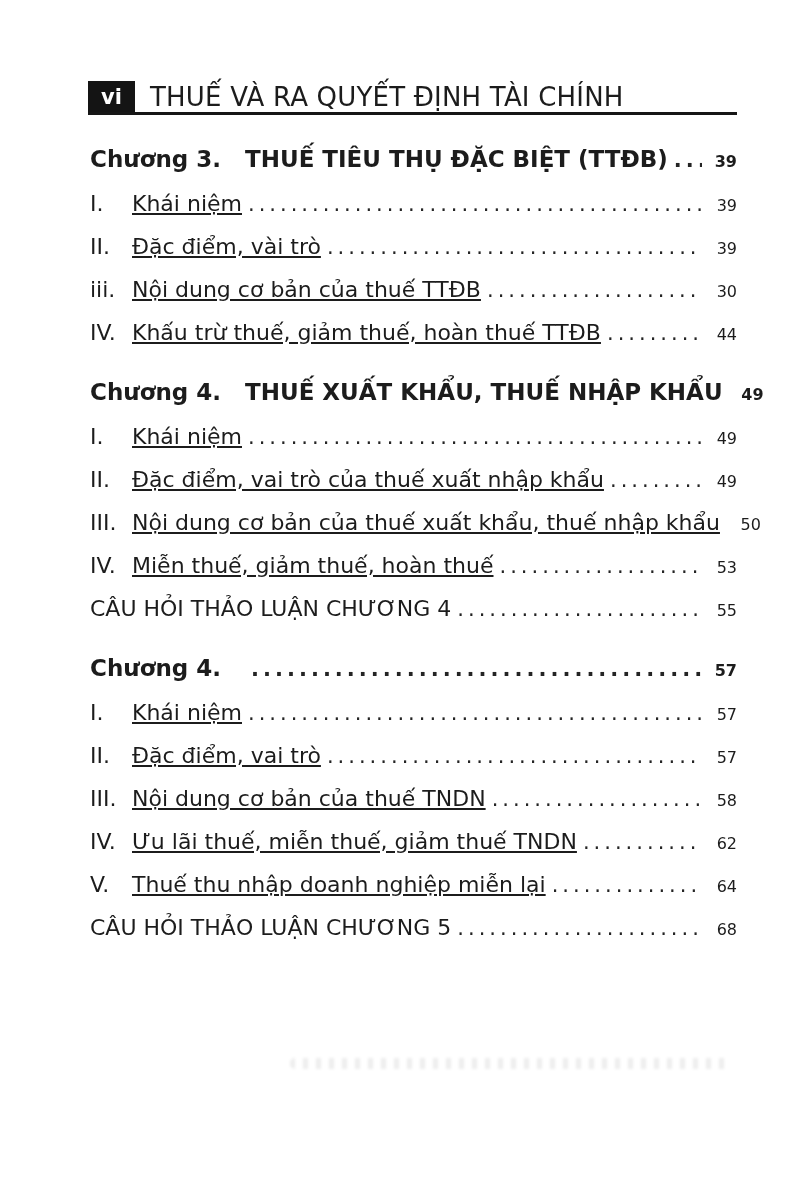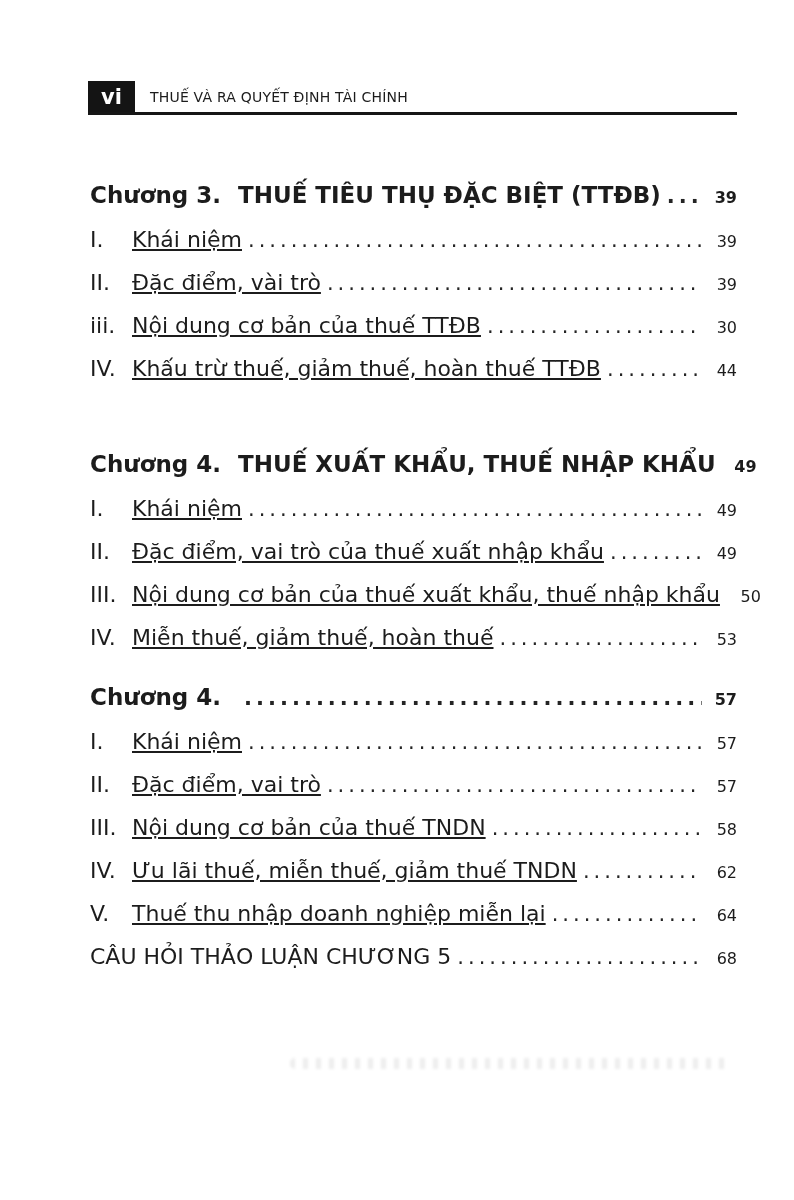"THUẾ VÀ RA QUYẾT ĐỊNH" .running-title { font-size: 14px -> 26px }
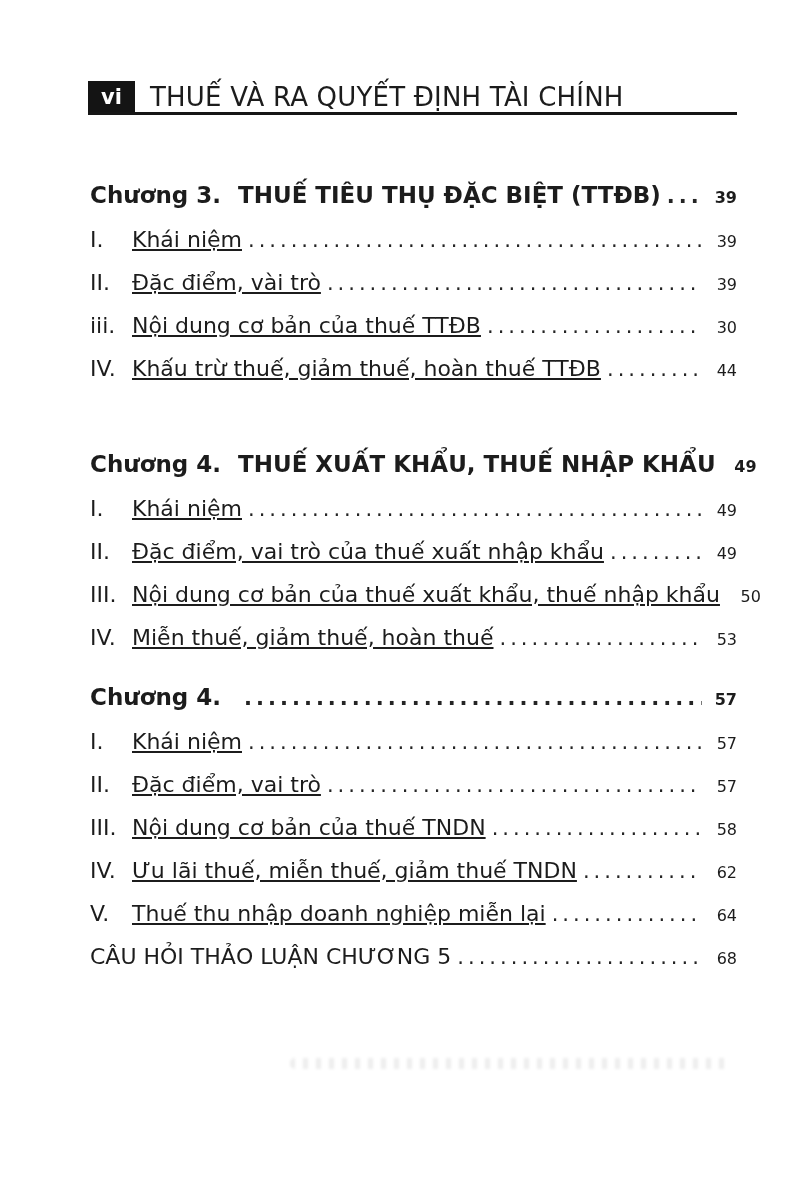"Chương 3." .chapter-label { margin-right: 17px -> 24px }
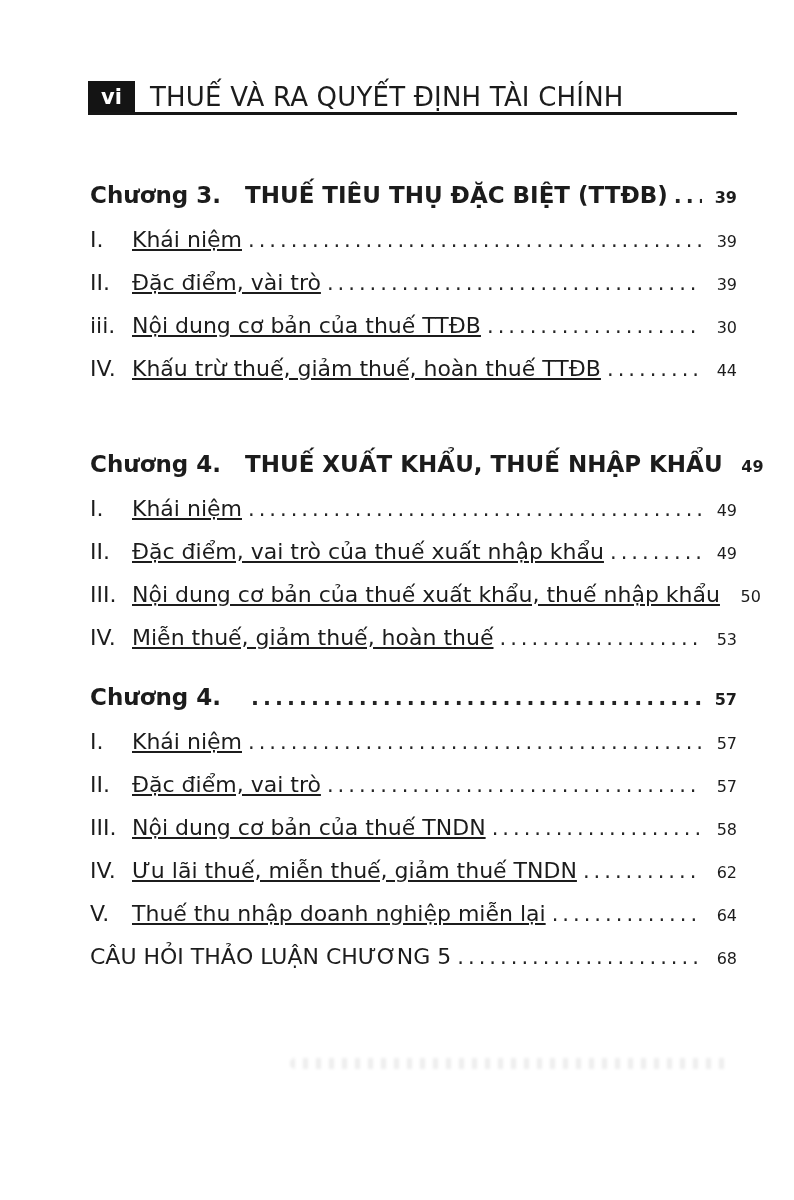"THUẾ TIÊU THỤ ĐẶC BIỆT" .chapter-title { margin-top: 36px -> none }
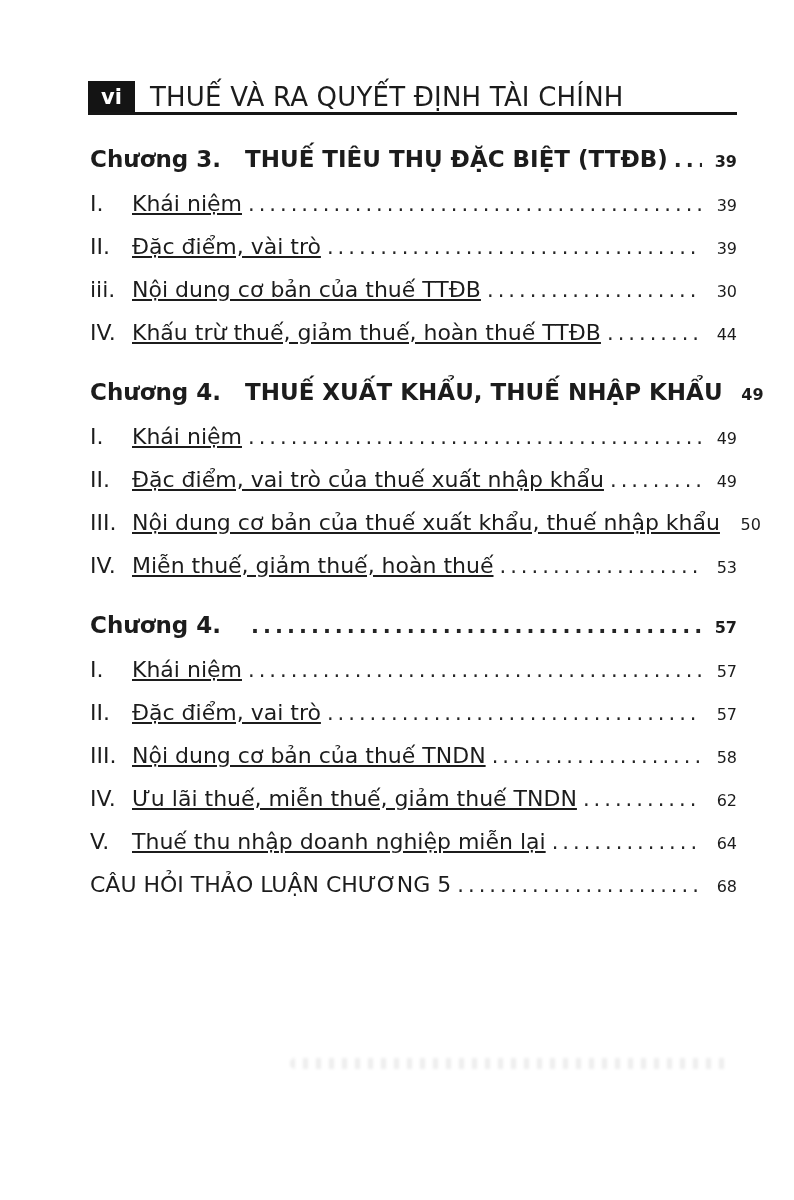"CÂU HỎI THẢO LUẬN CHƯƠNG 4" div.row { html: none -> <div> <span>CÂU HỎI THẢO LUẬN CHƯƠNG 4</span> <span></span> <span>55</span> </div> }
